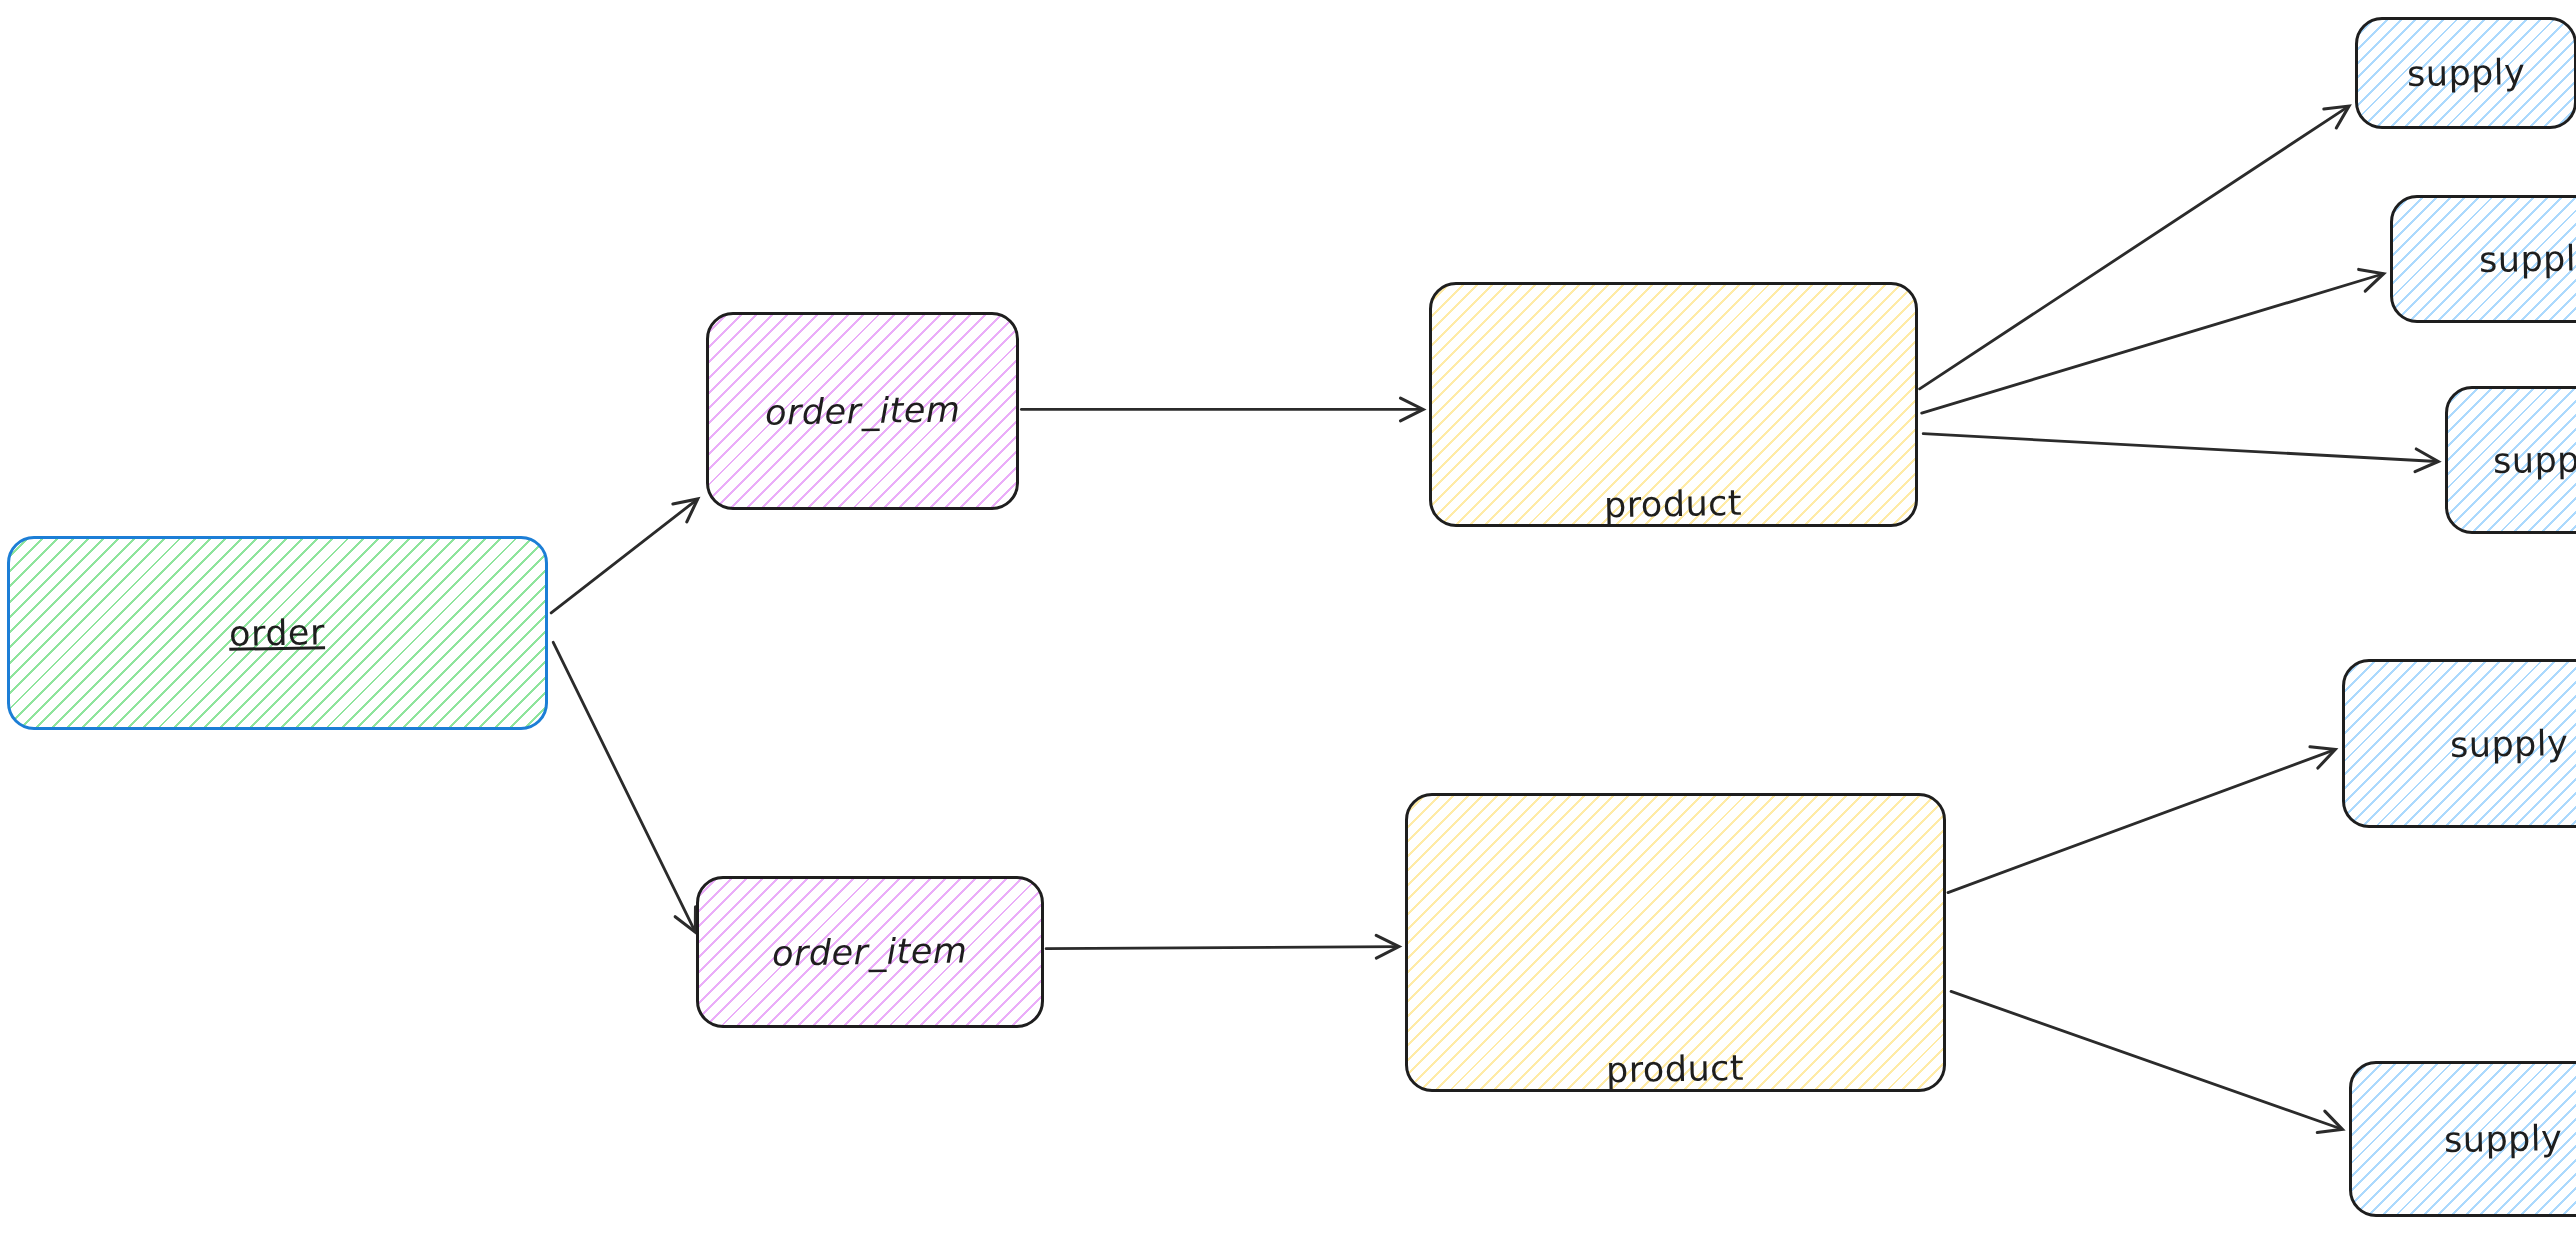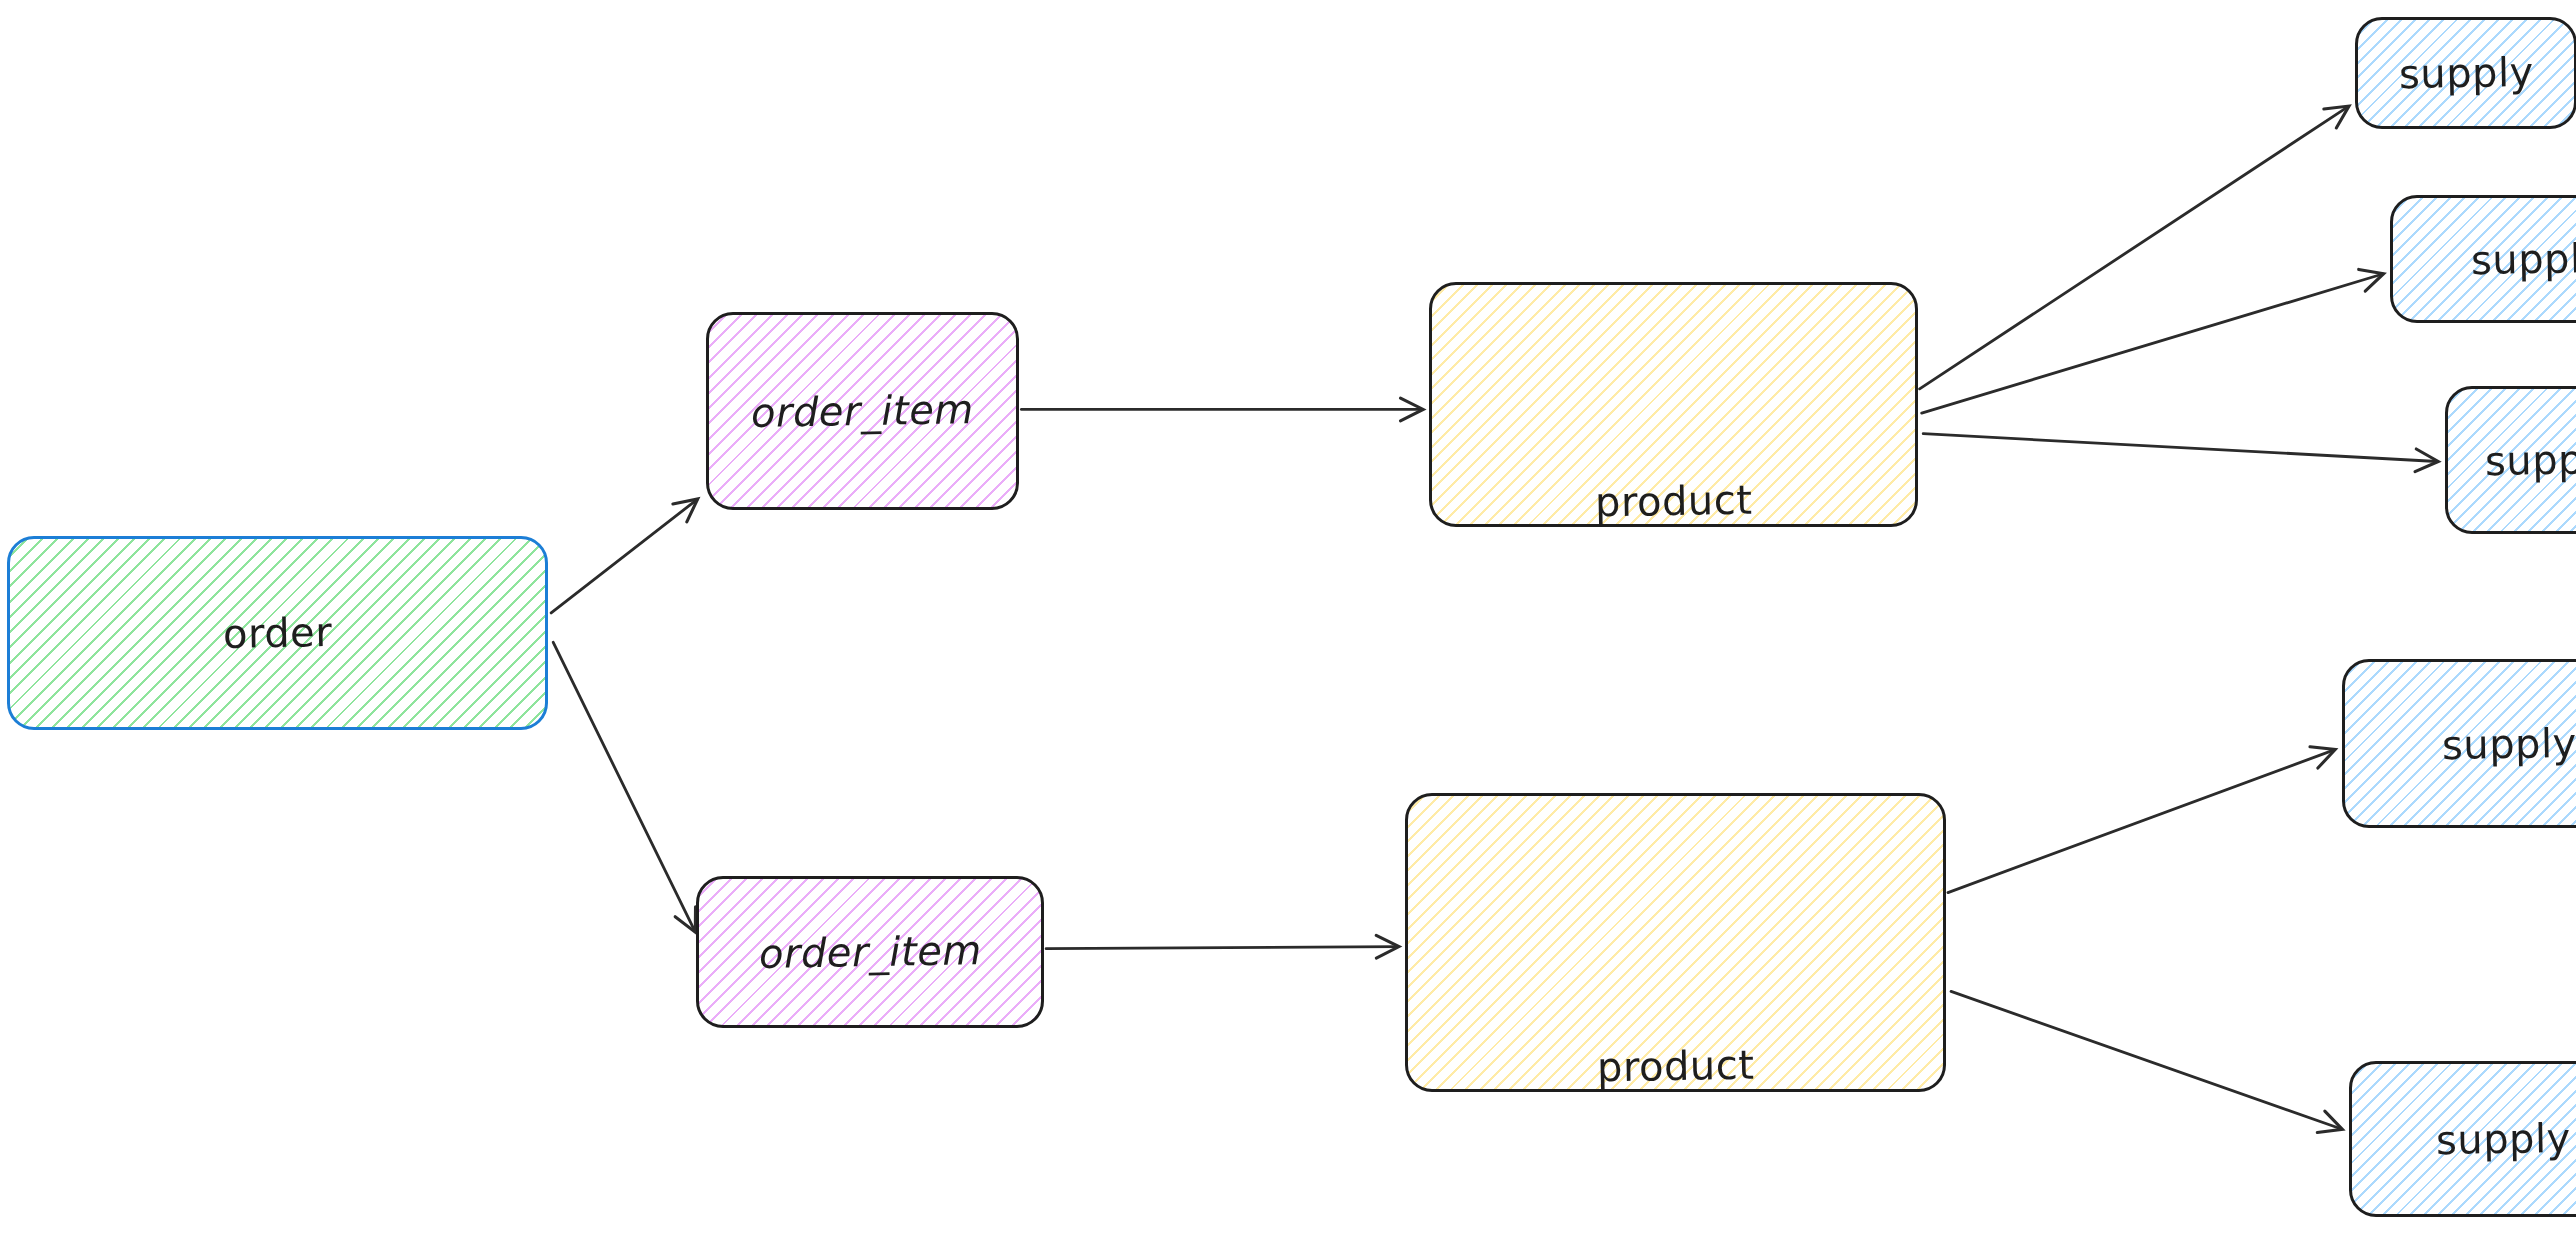"supply" .node { font-size: 40px -> 35px }
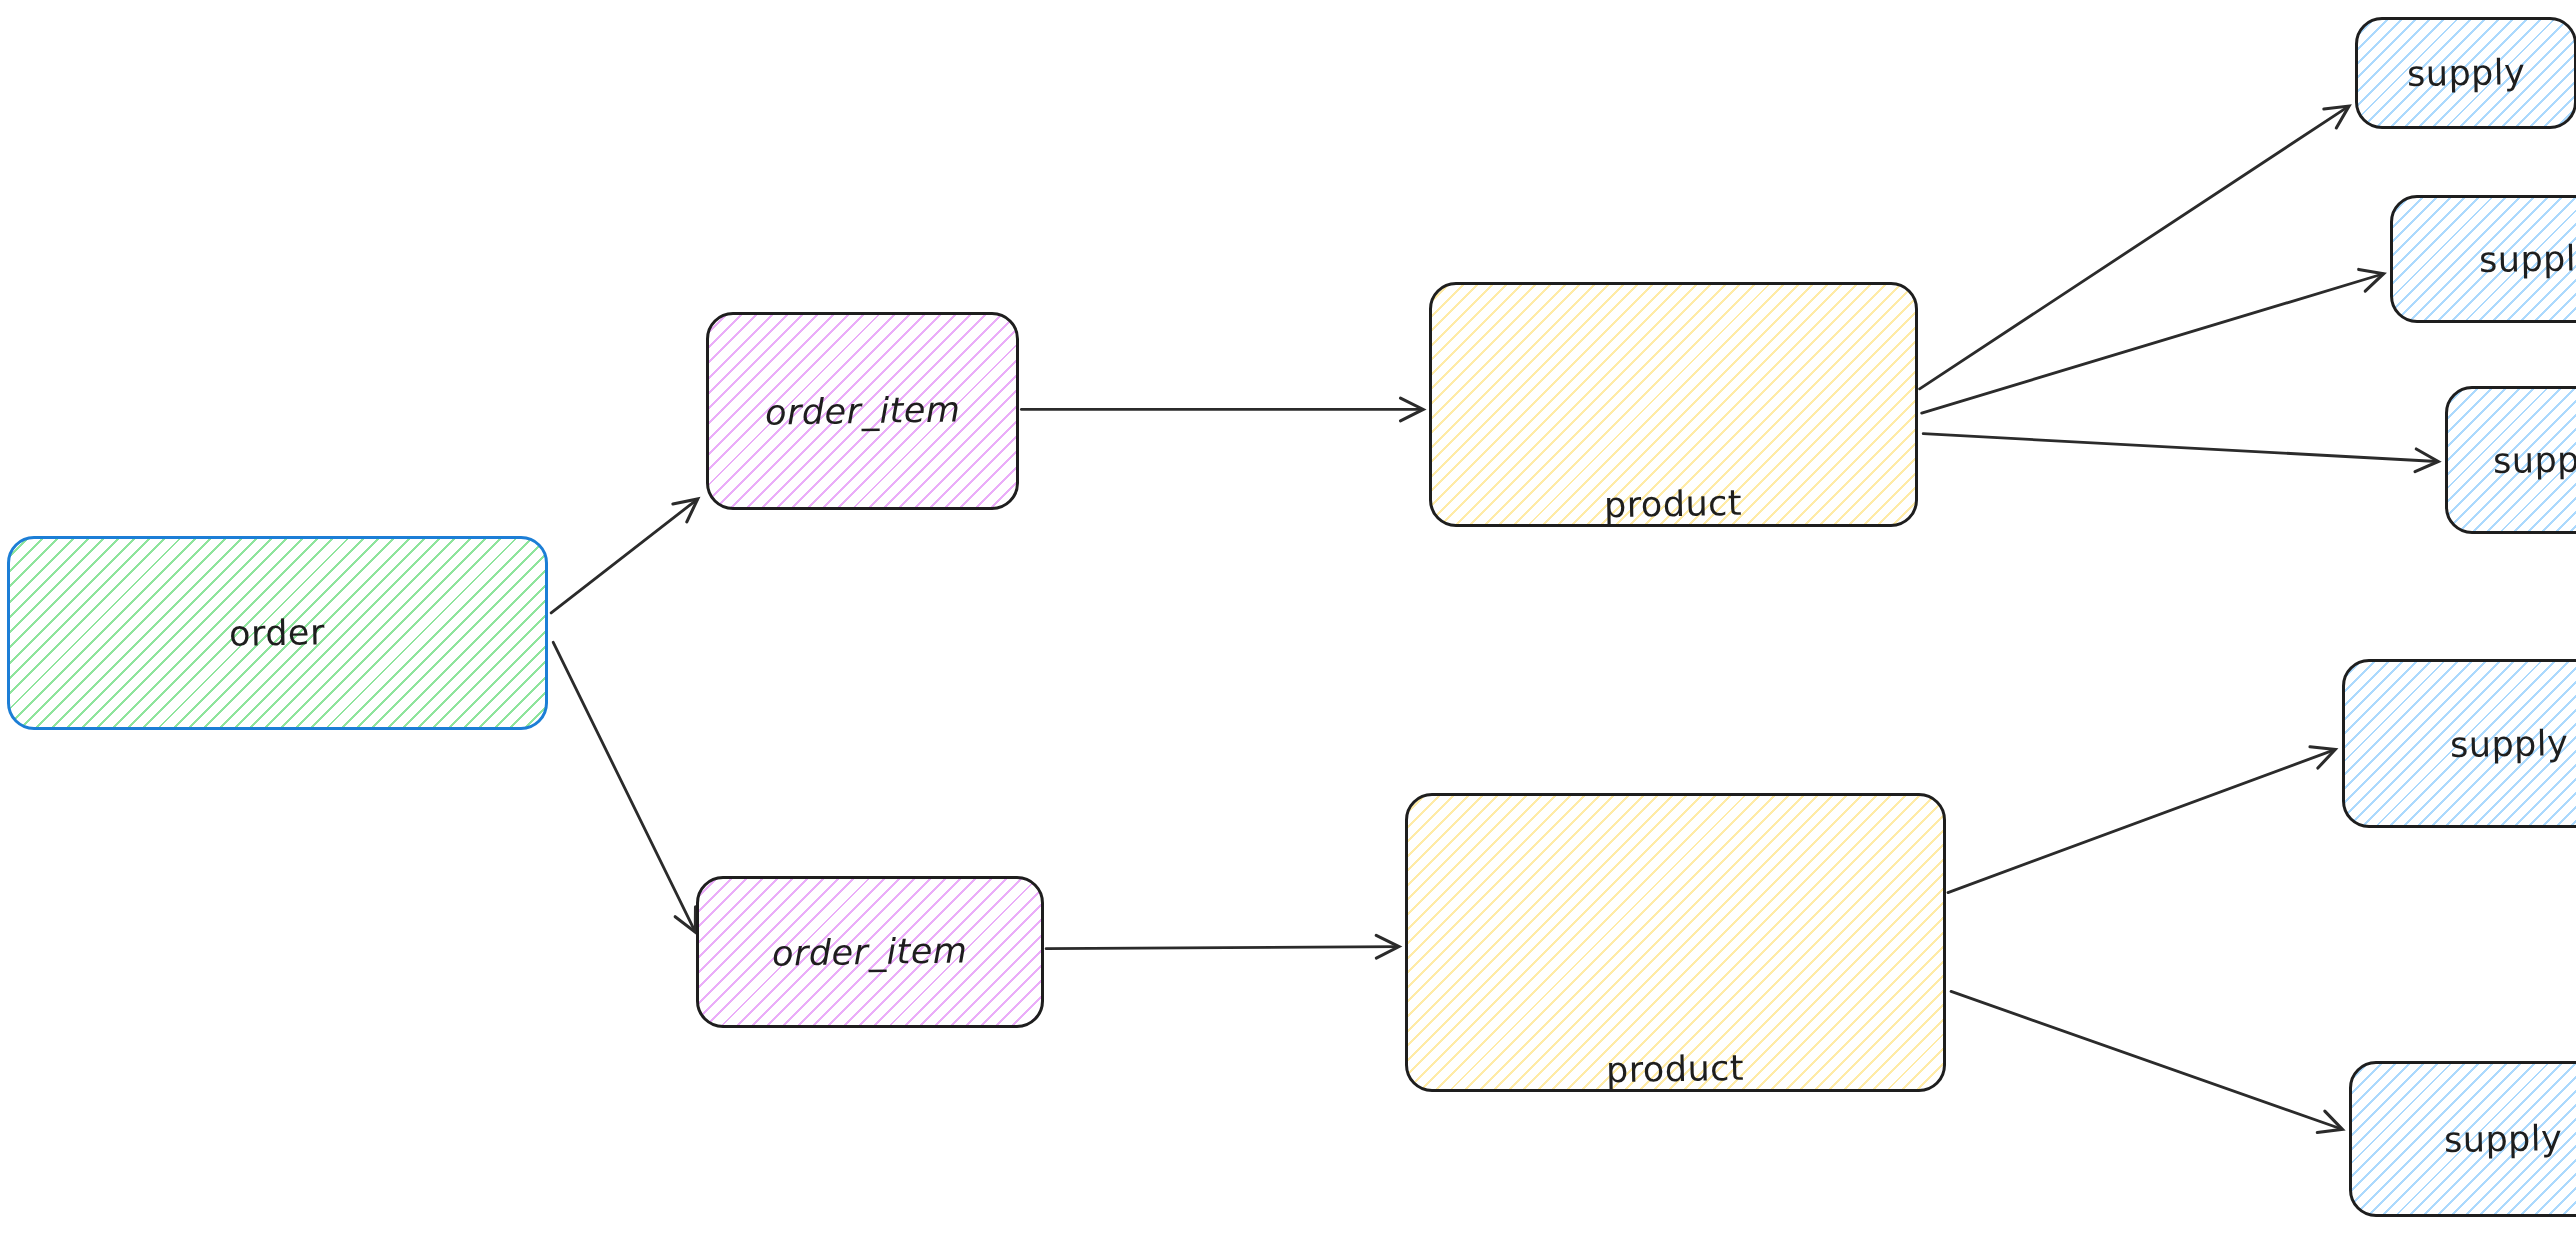"order" .fill-green { text-decoration: none -> underline }
